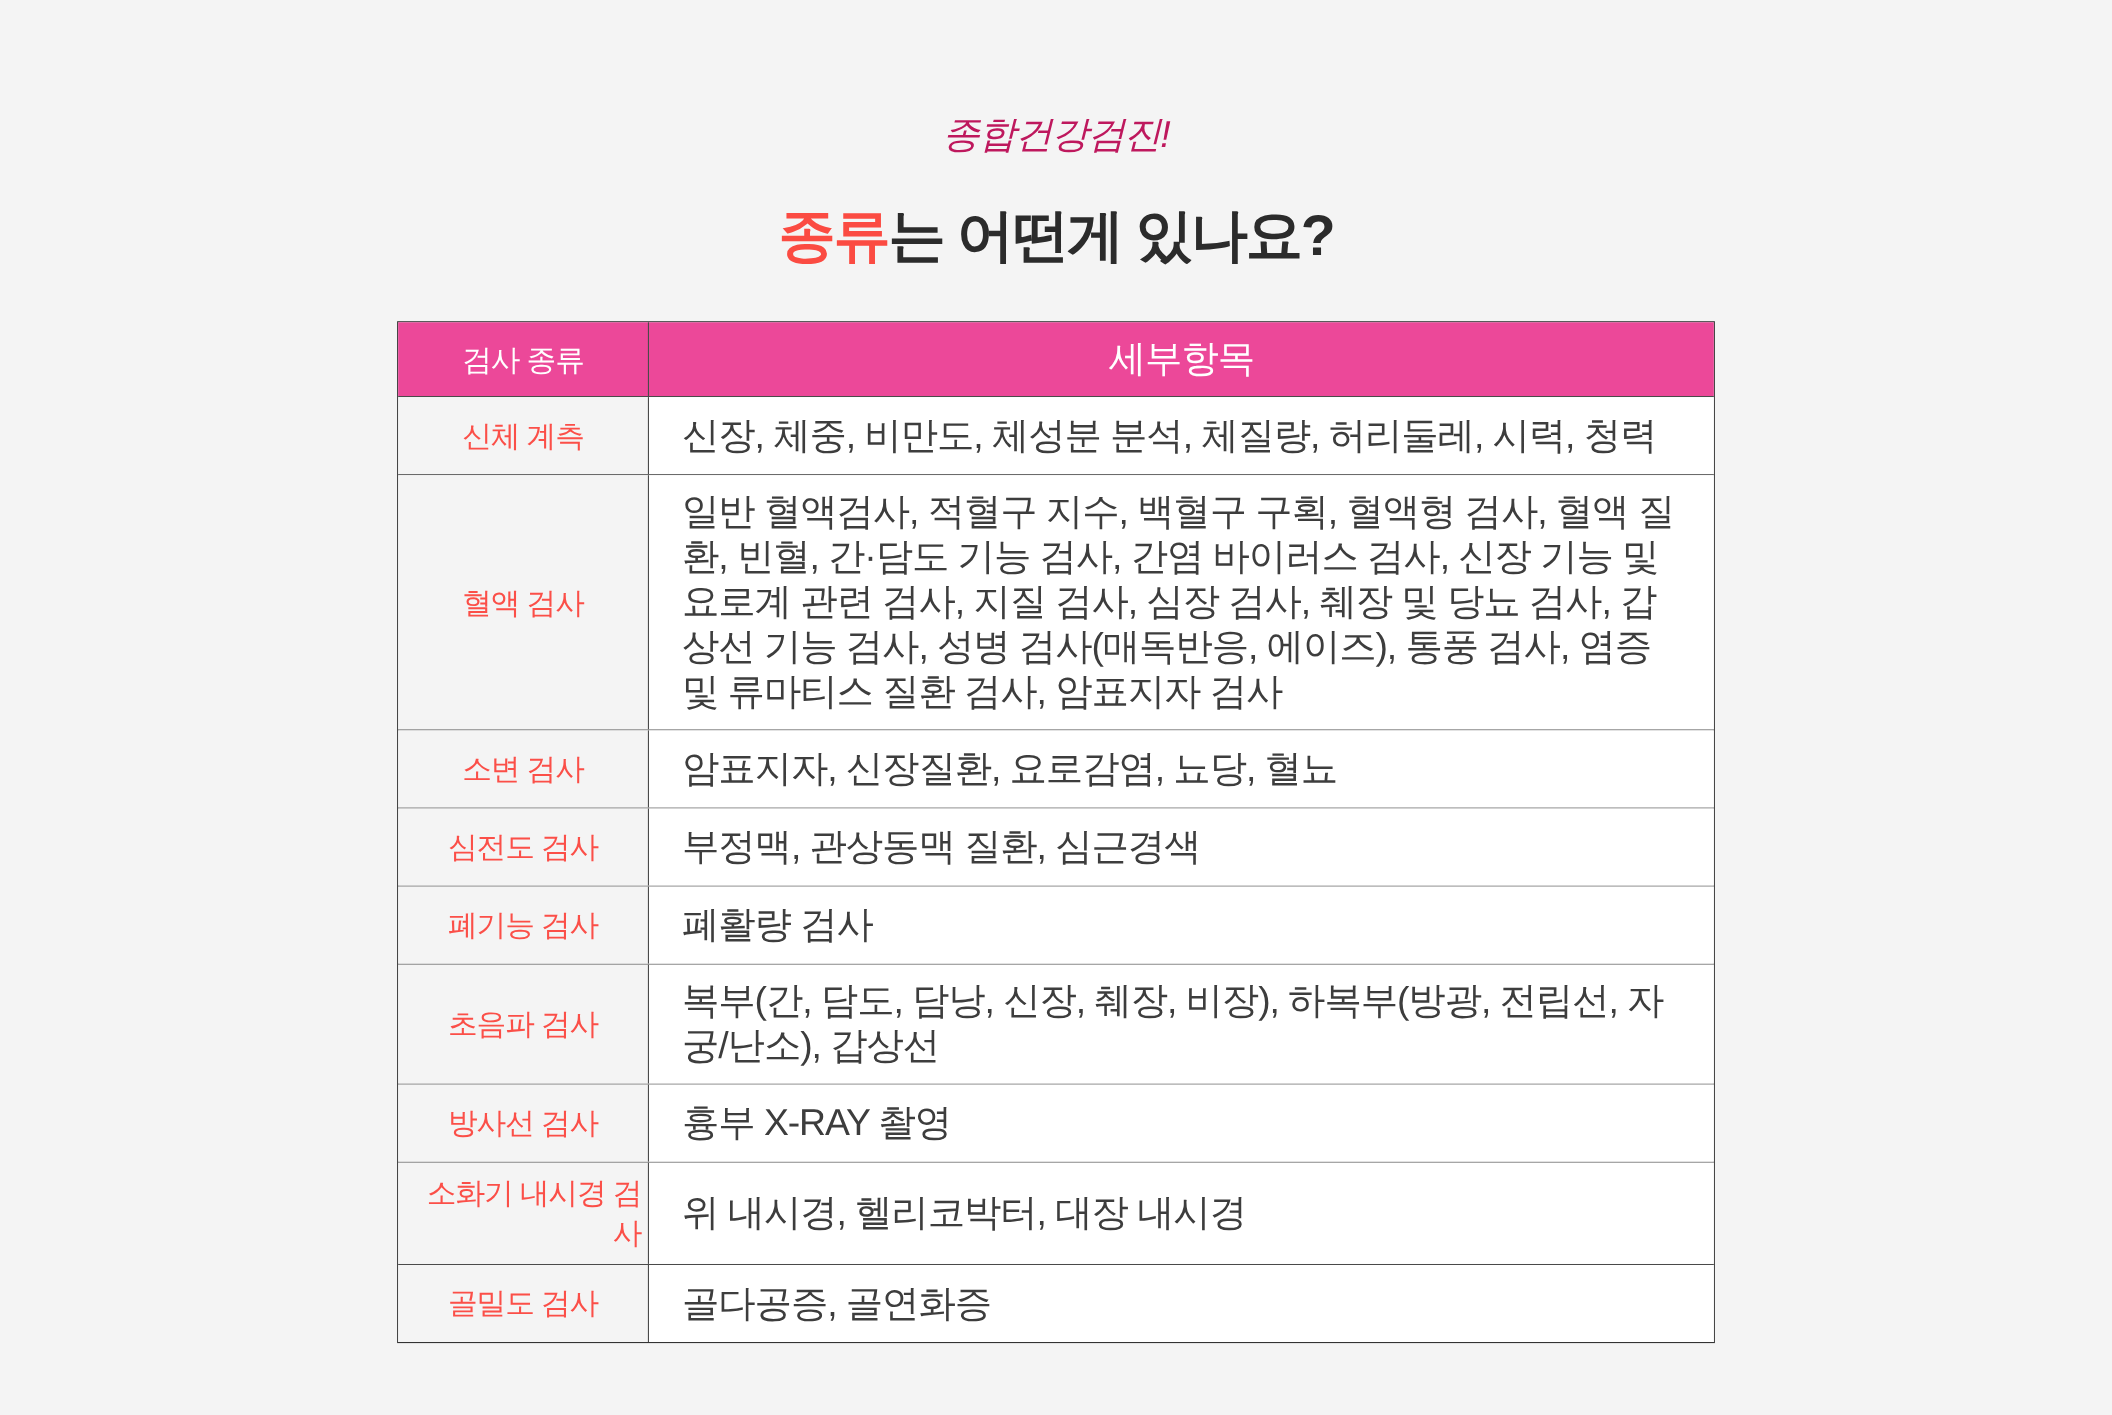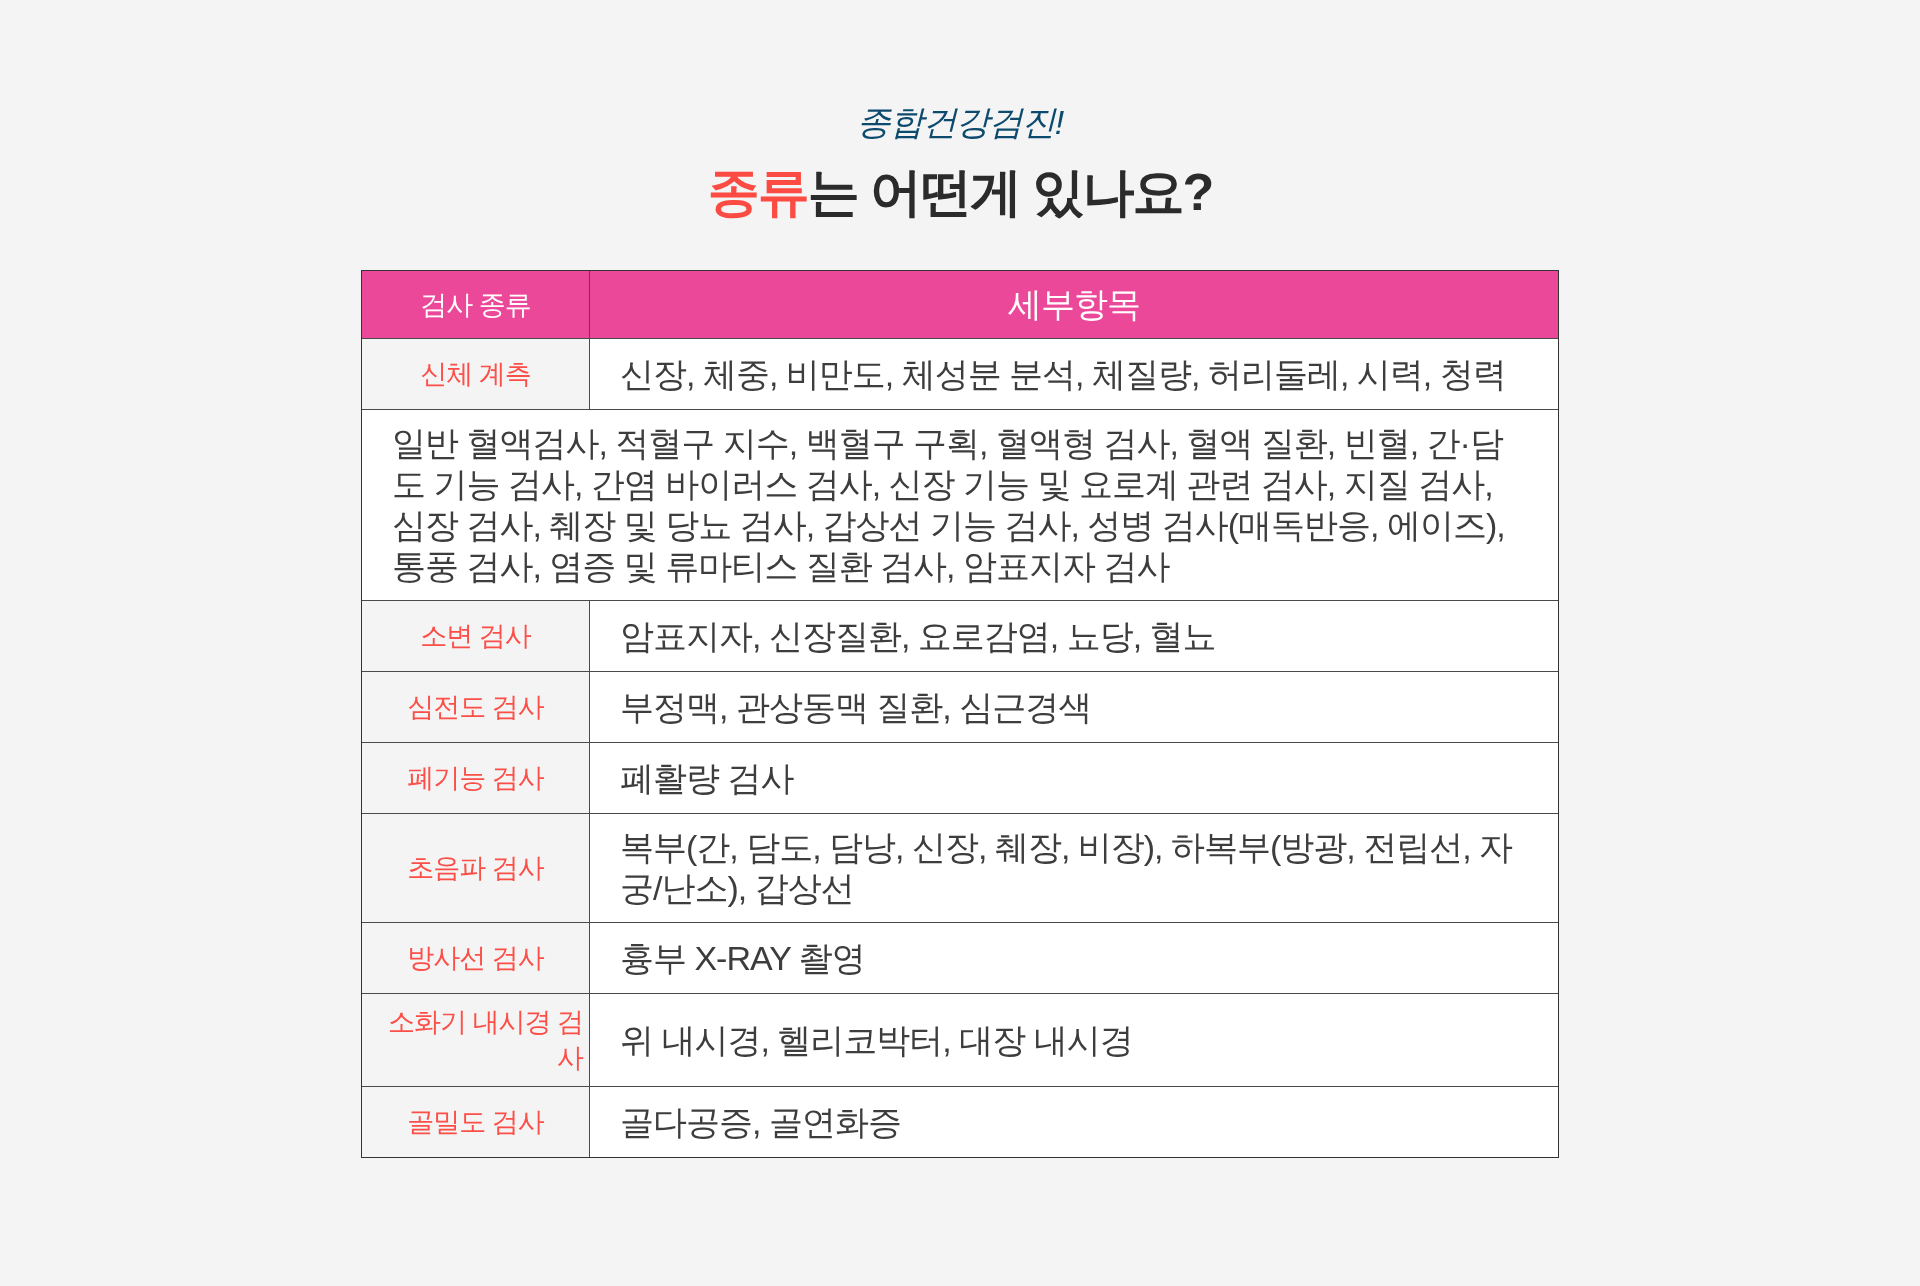"종합건강검진!" .subtitle { color: #0c4a6e -> #be185d }
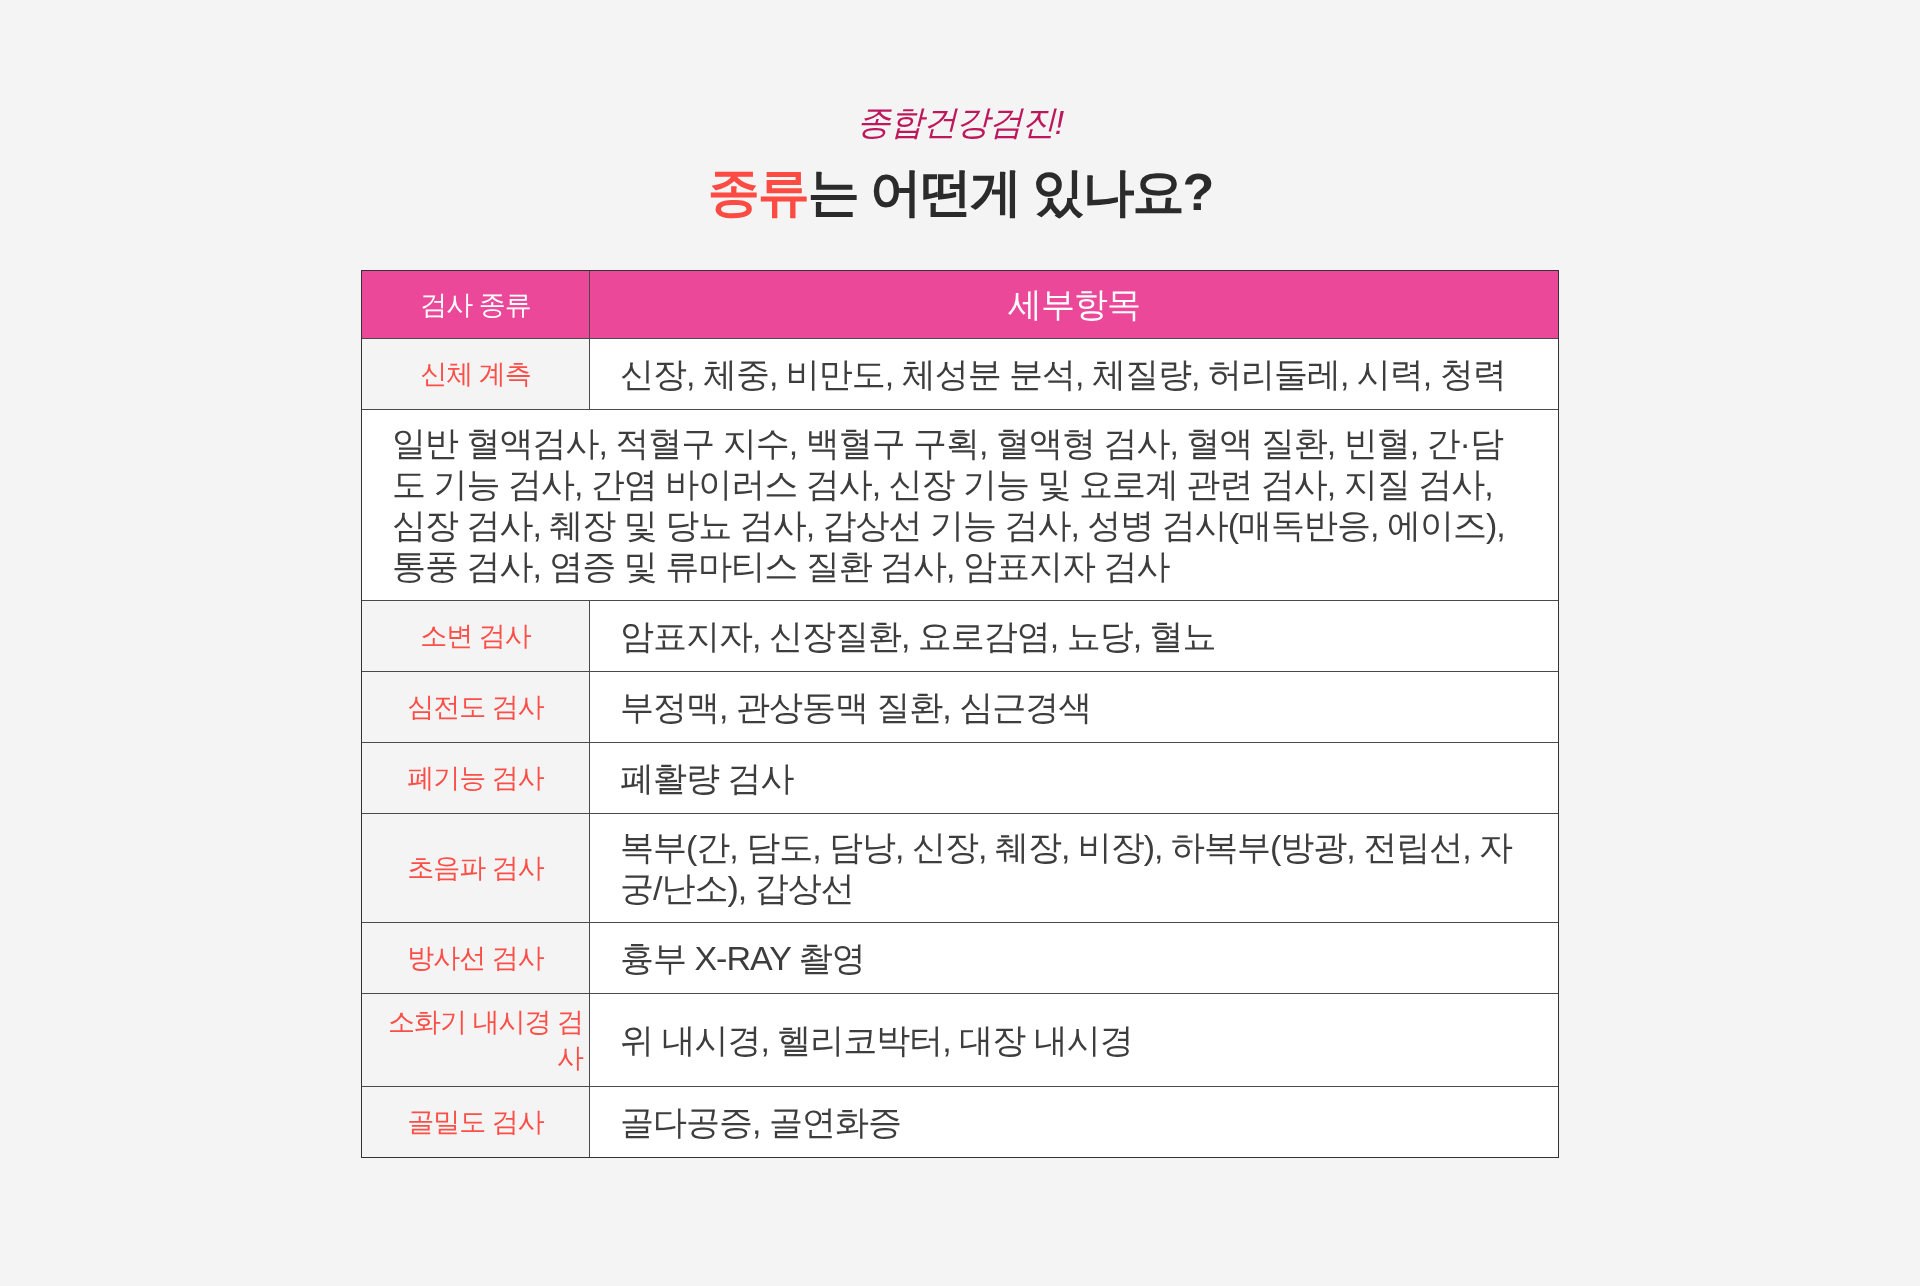"종류는 어떤게 있나요?" .main-title { margin-top: 12px -> 34px }
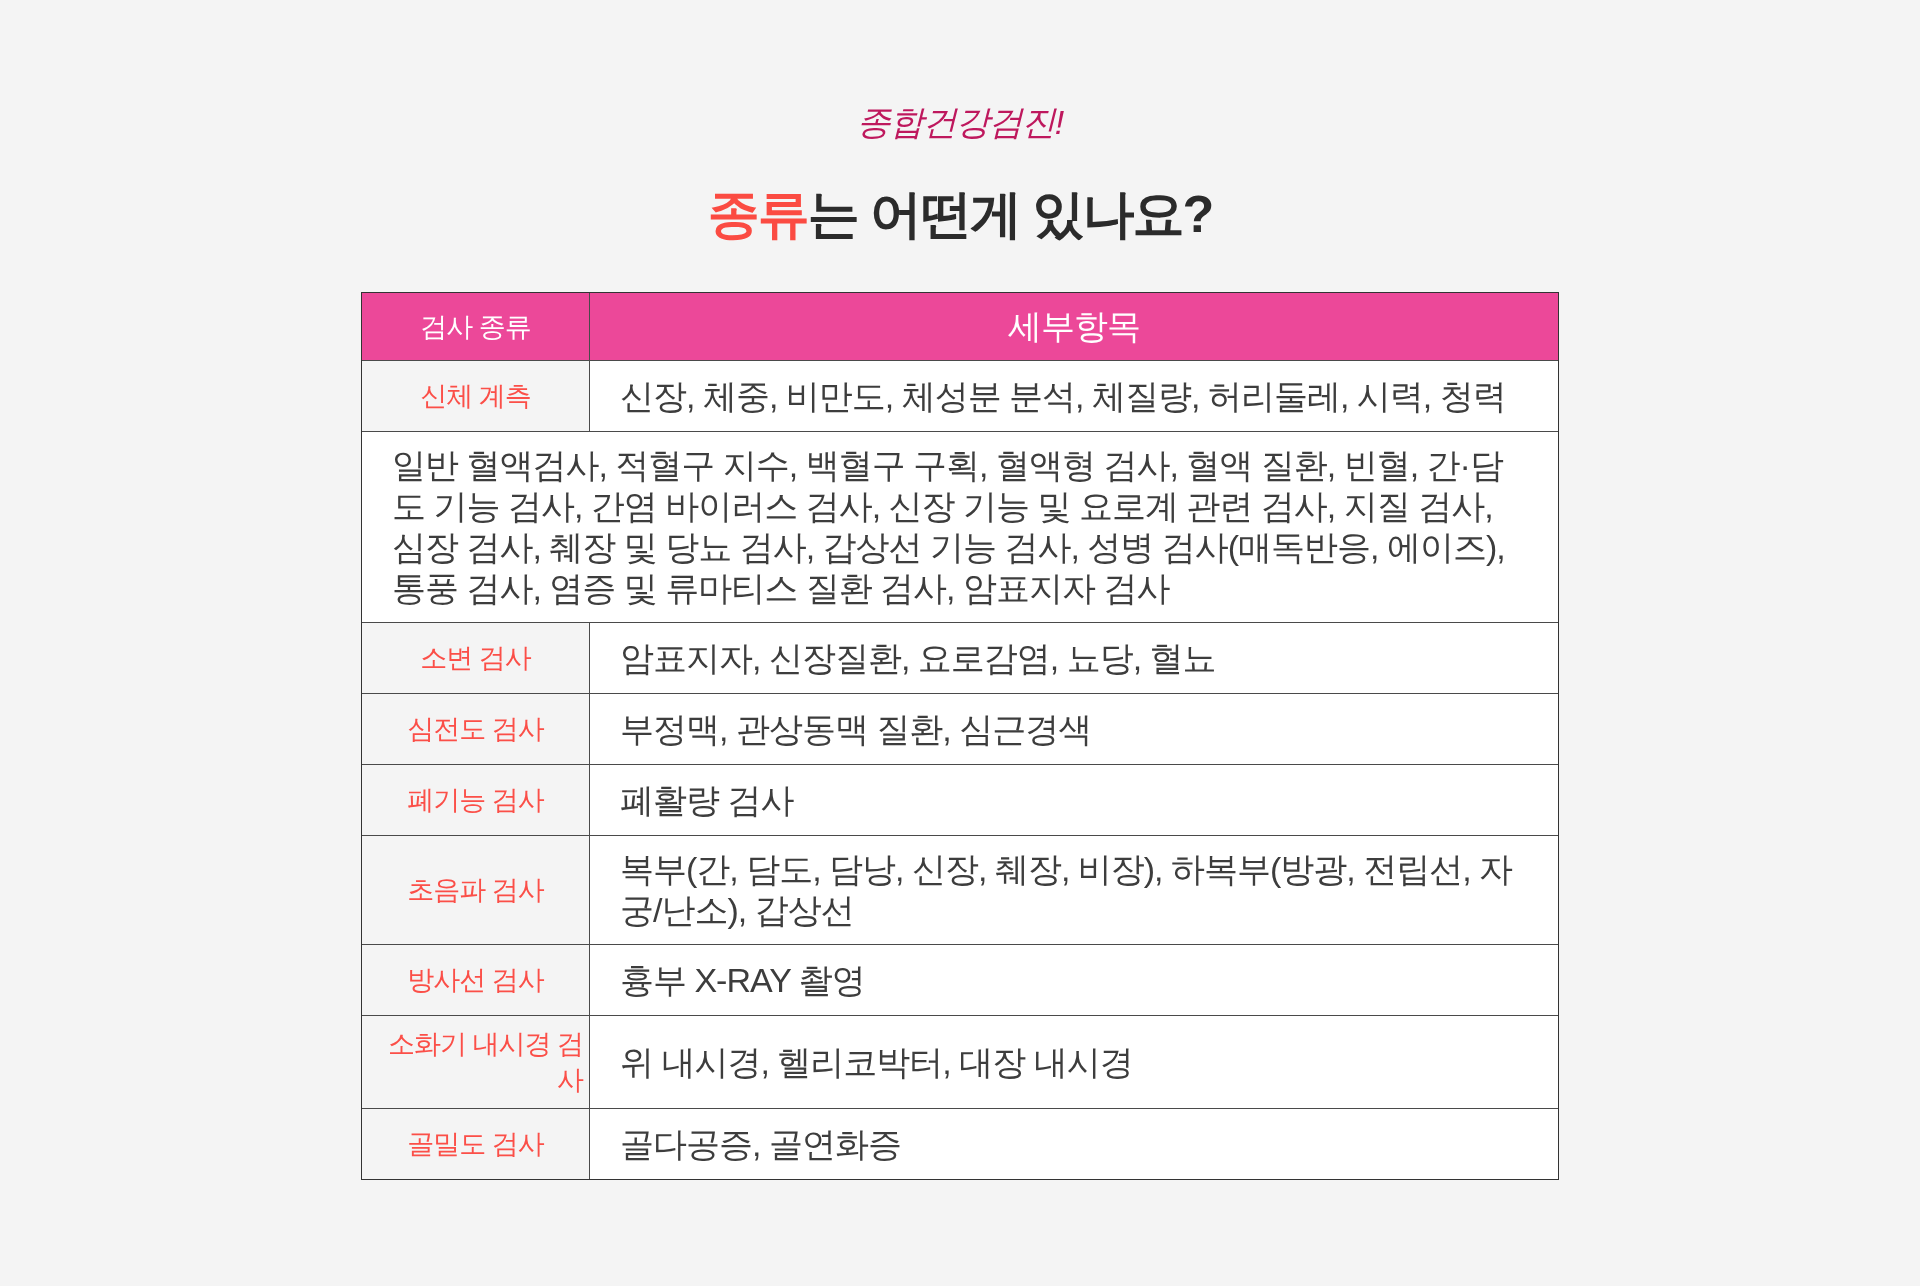"혈액 검사" div.cell-type { html: none -> <div>혈액 검사</div> }
